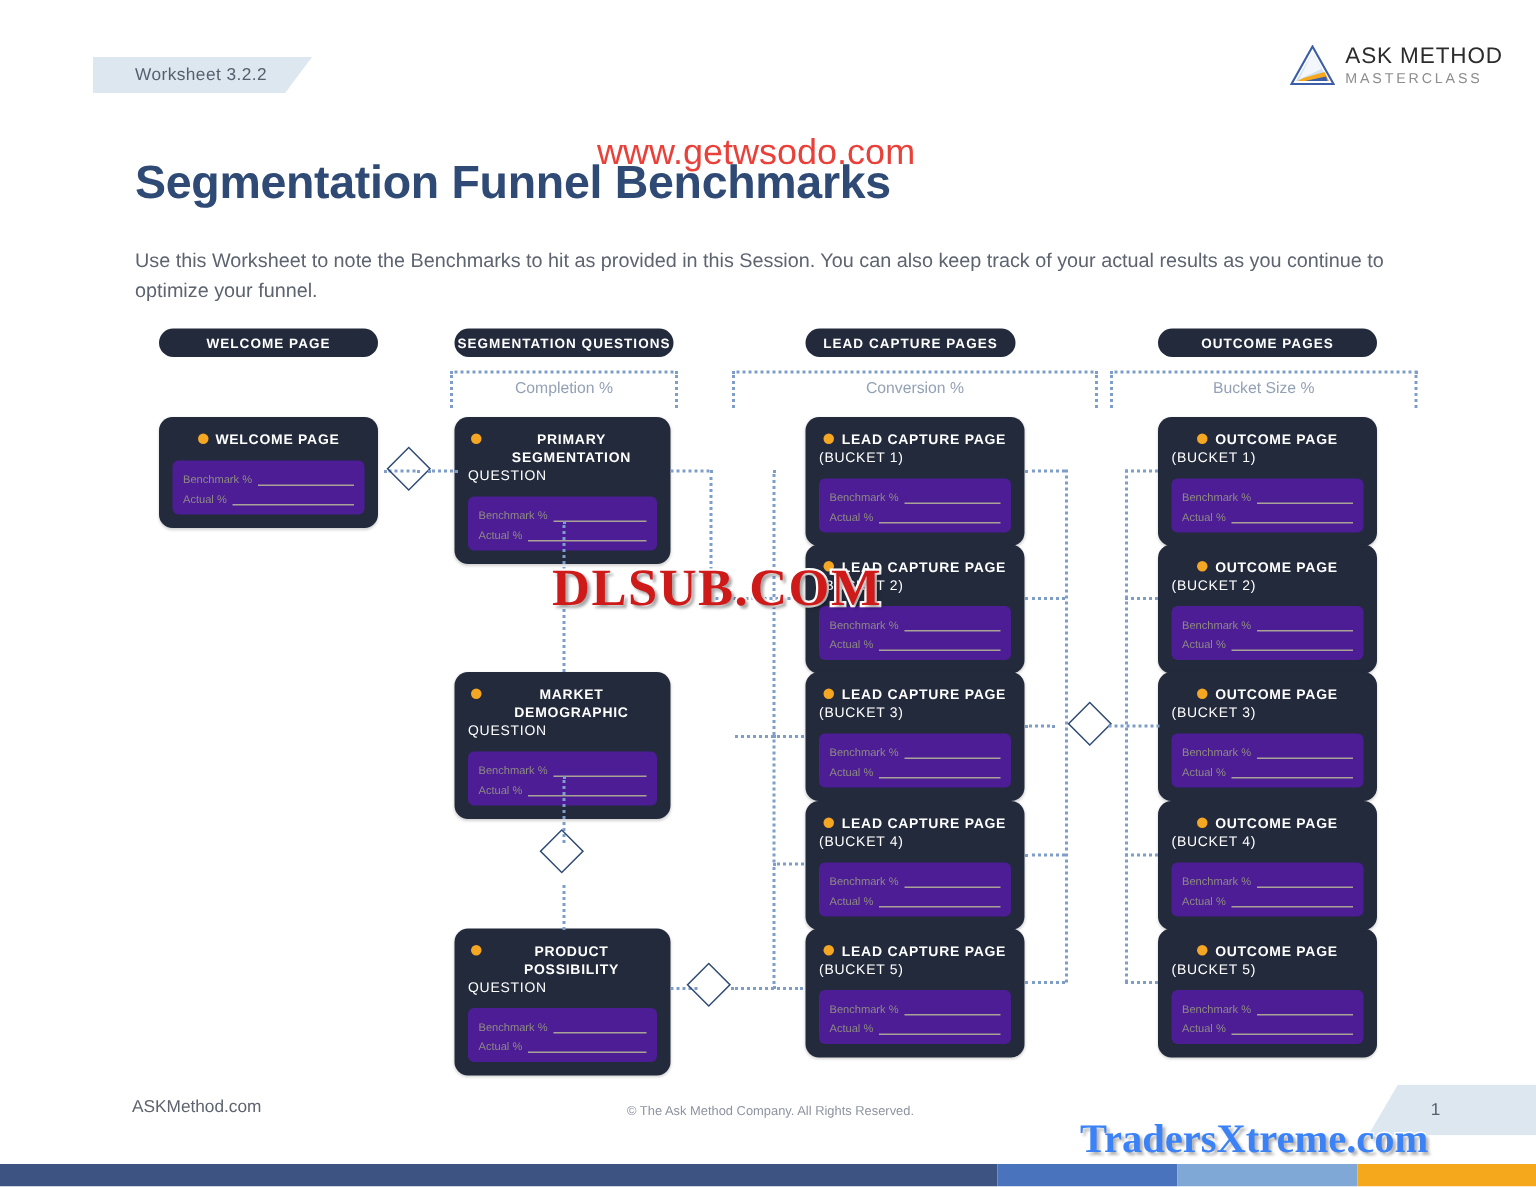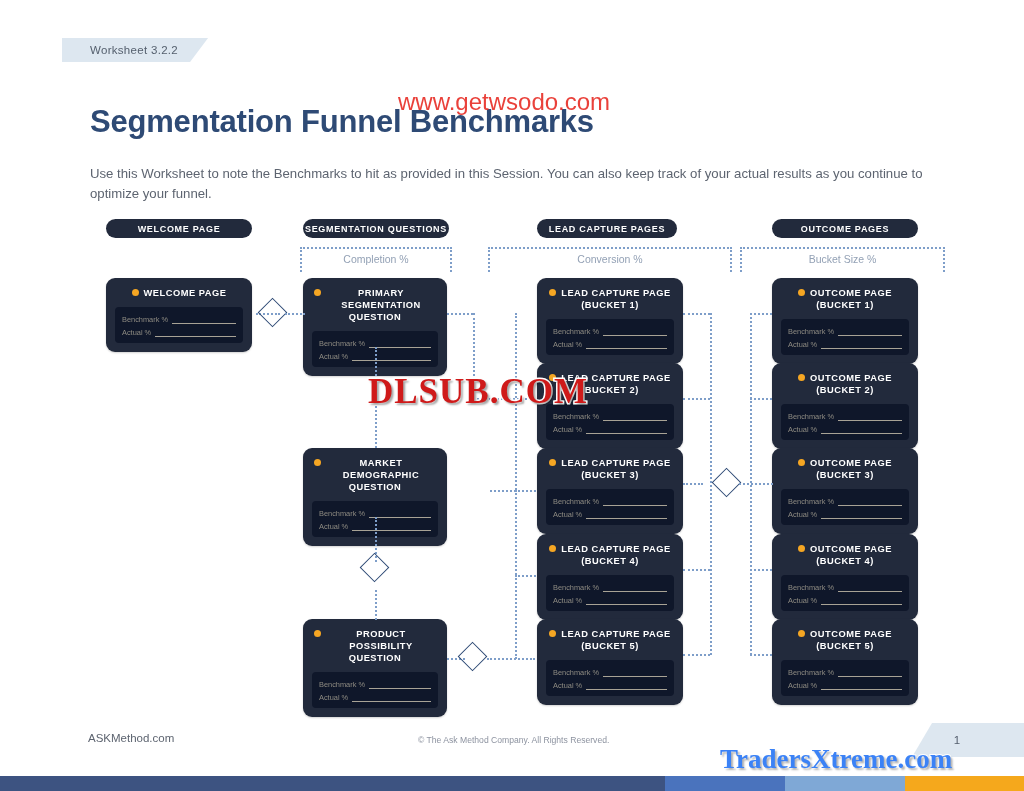"ASK METHOD" div.brand { html: none -> <div> <svg> <polygon></polygon> <polygon></polygon> <polygon></polygon> <polygon></polygon> <polygon></polygon> </svg> <div> <div>ASK METHOD</div> <div>MASTERCLASS</div> </div> </div> }
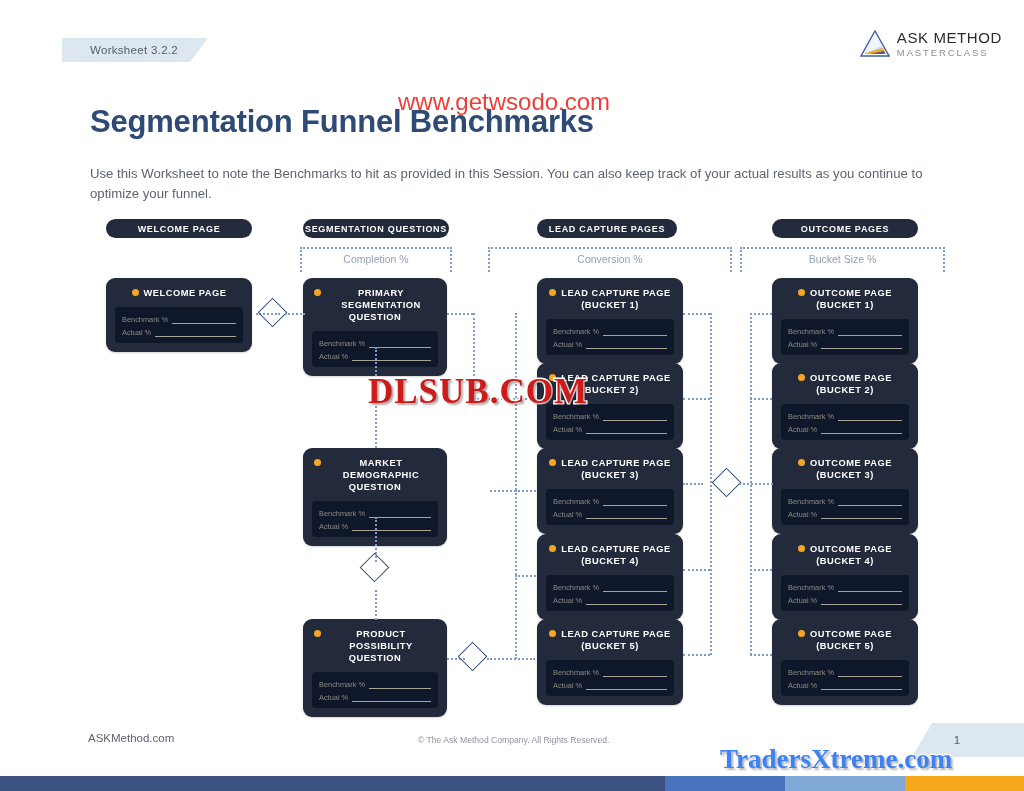"(BUCKET 1)" .card-sub { font-weight: bold -> normal; text-align: center -> none }
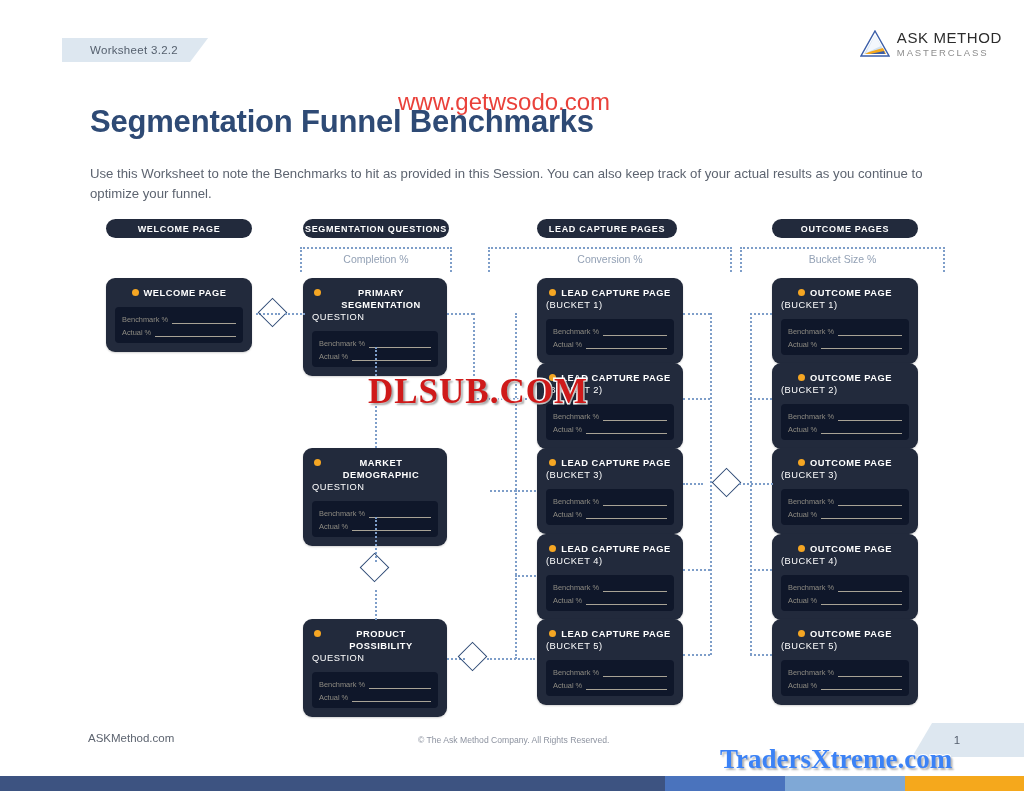"Benchmark %" .fields { background: #0f172a -> #4c1d95 }
